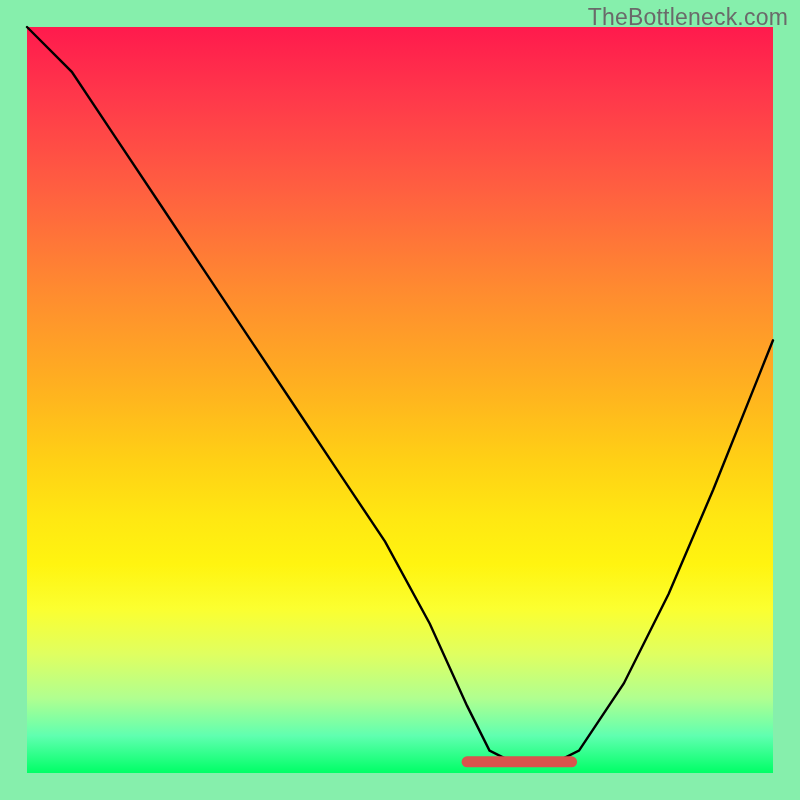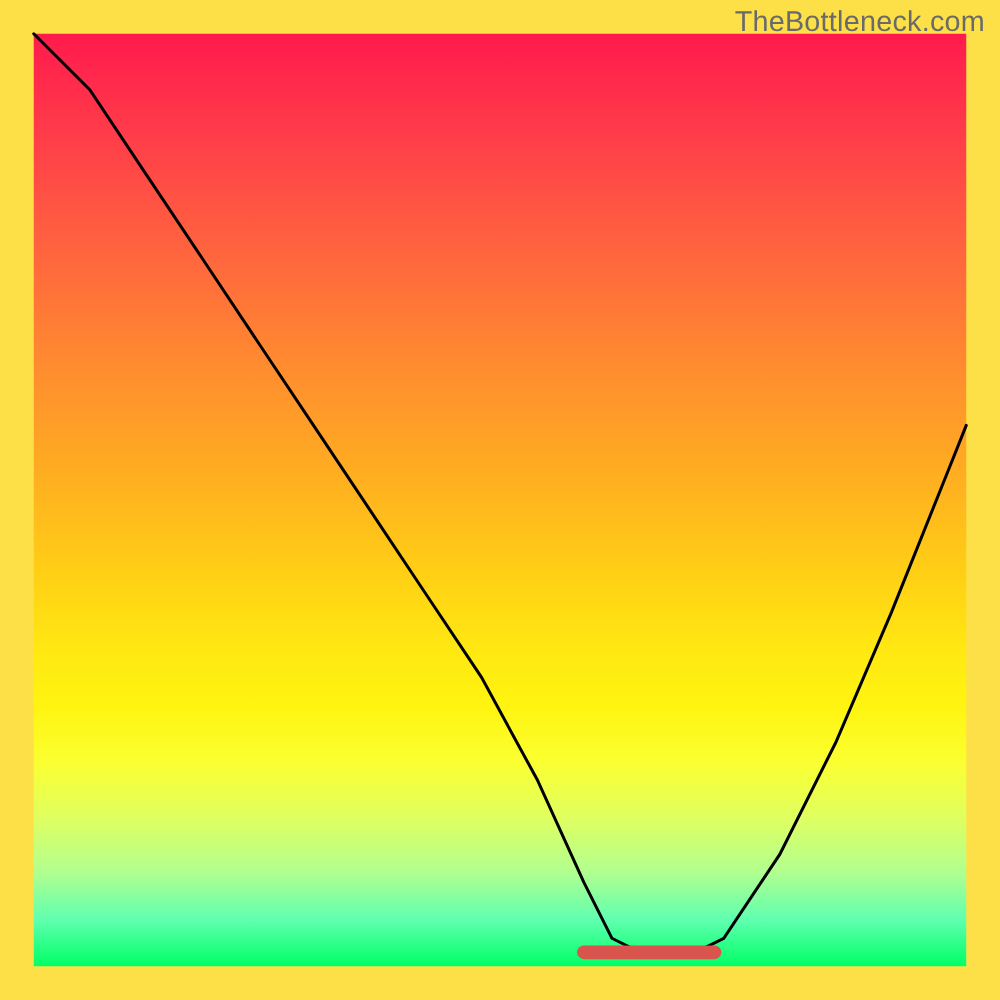"TheBottleneck.com" .frame { background: #fde047 -> #86efac }
